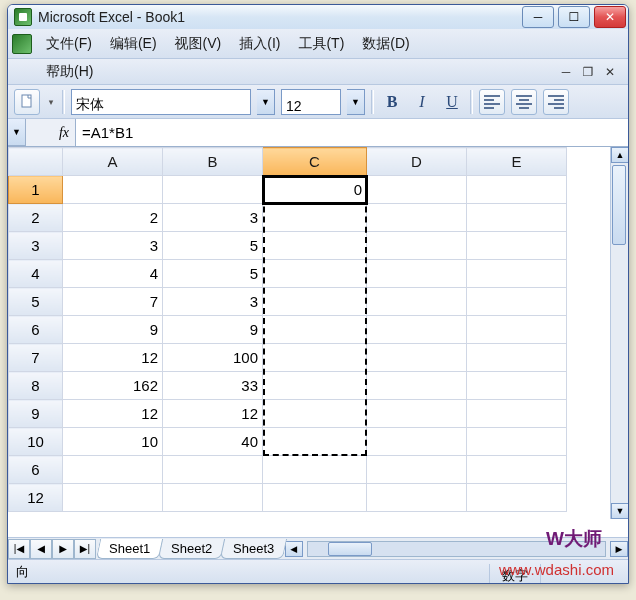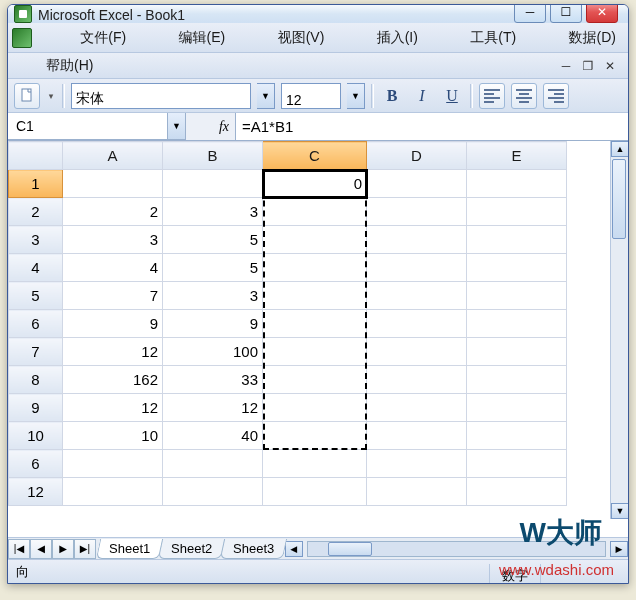"Microsoft Excel - Book1" .titlebar { align-items: flex-end -> center; height: 18px -> 24px; padding: 0 10px 0 6px -> 0 2px 0 6px }
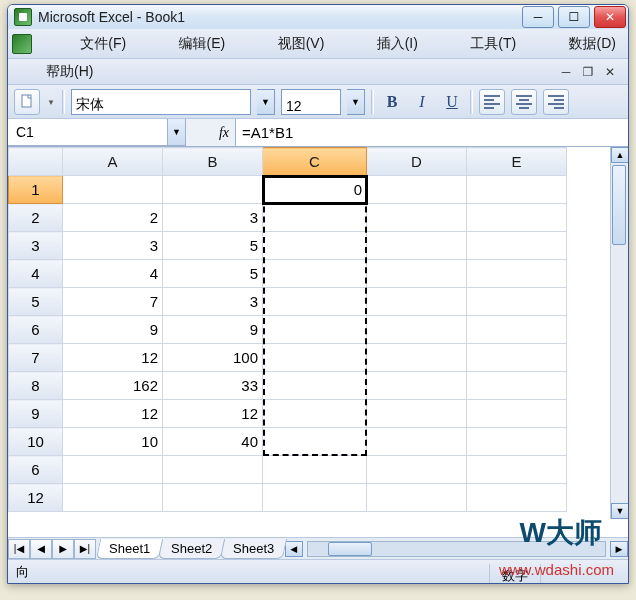"文件(F)" .menubar { justify-content: space-between -> none }
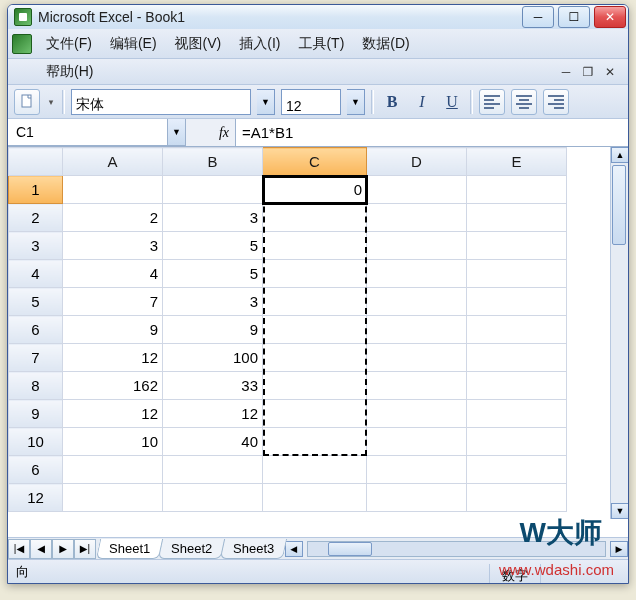"C1" div.namebox { html: <div> <span>C1</span> </div> -> none }
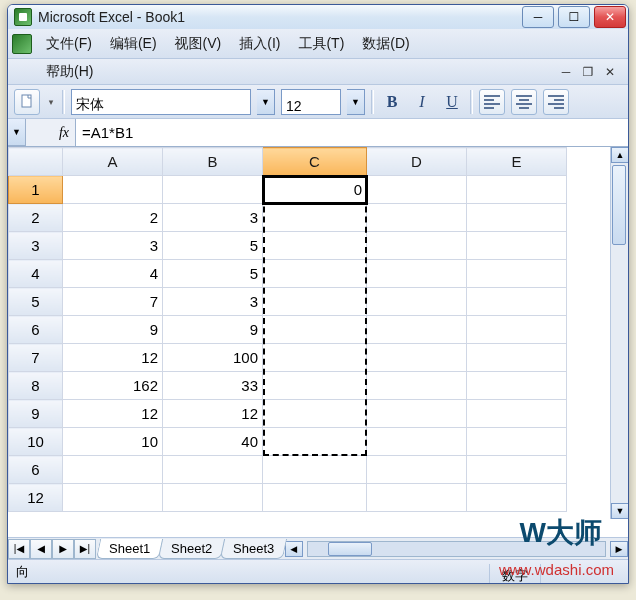"W大师" .watermark1 { color: #0c4a6e -> #701a75; font-size: 28px -> 19px }
